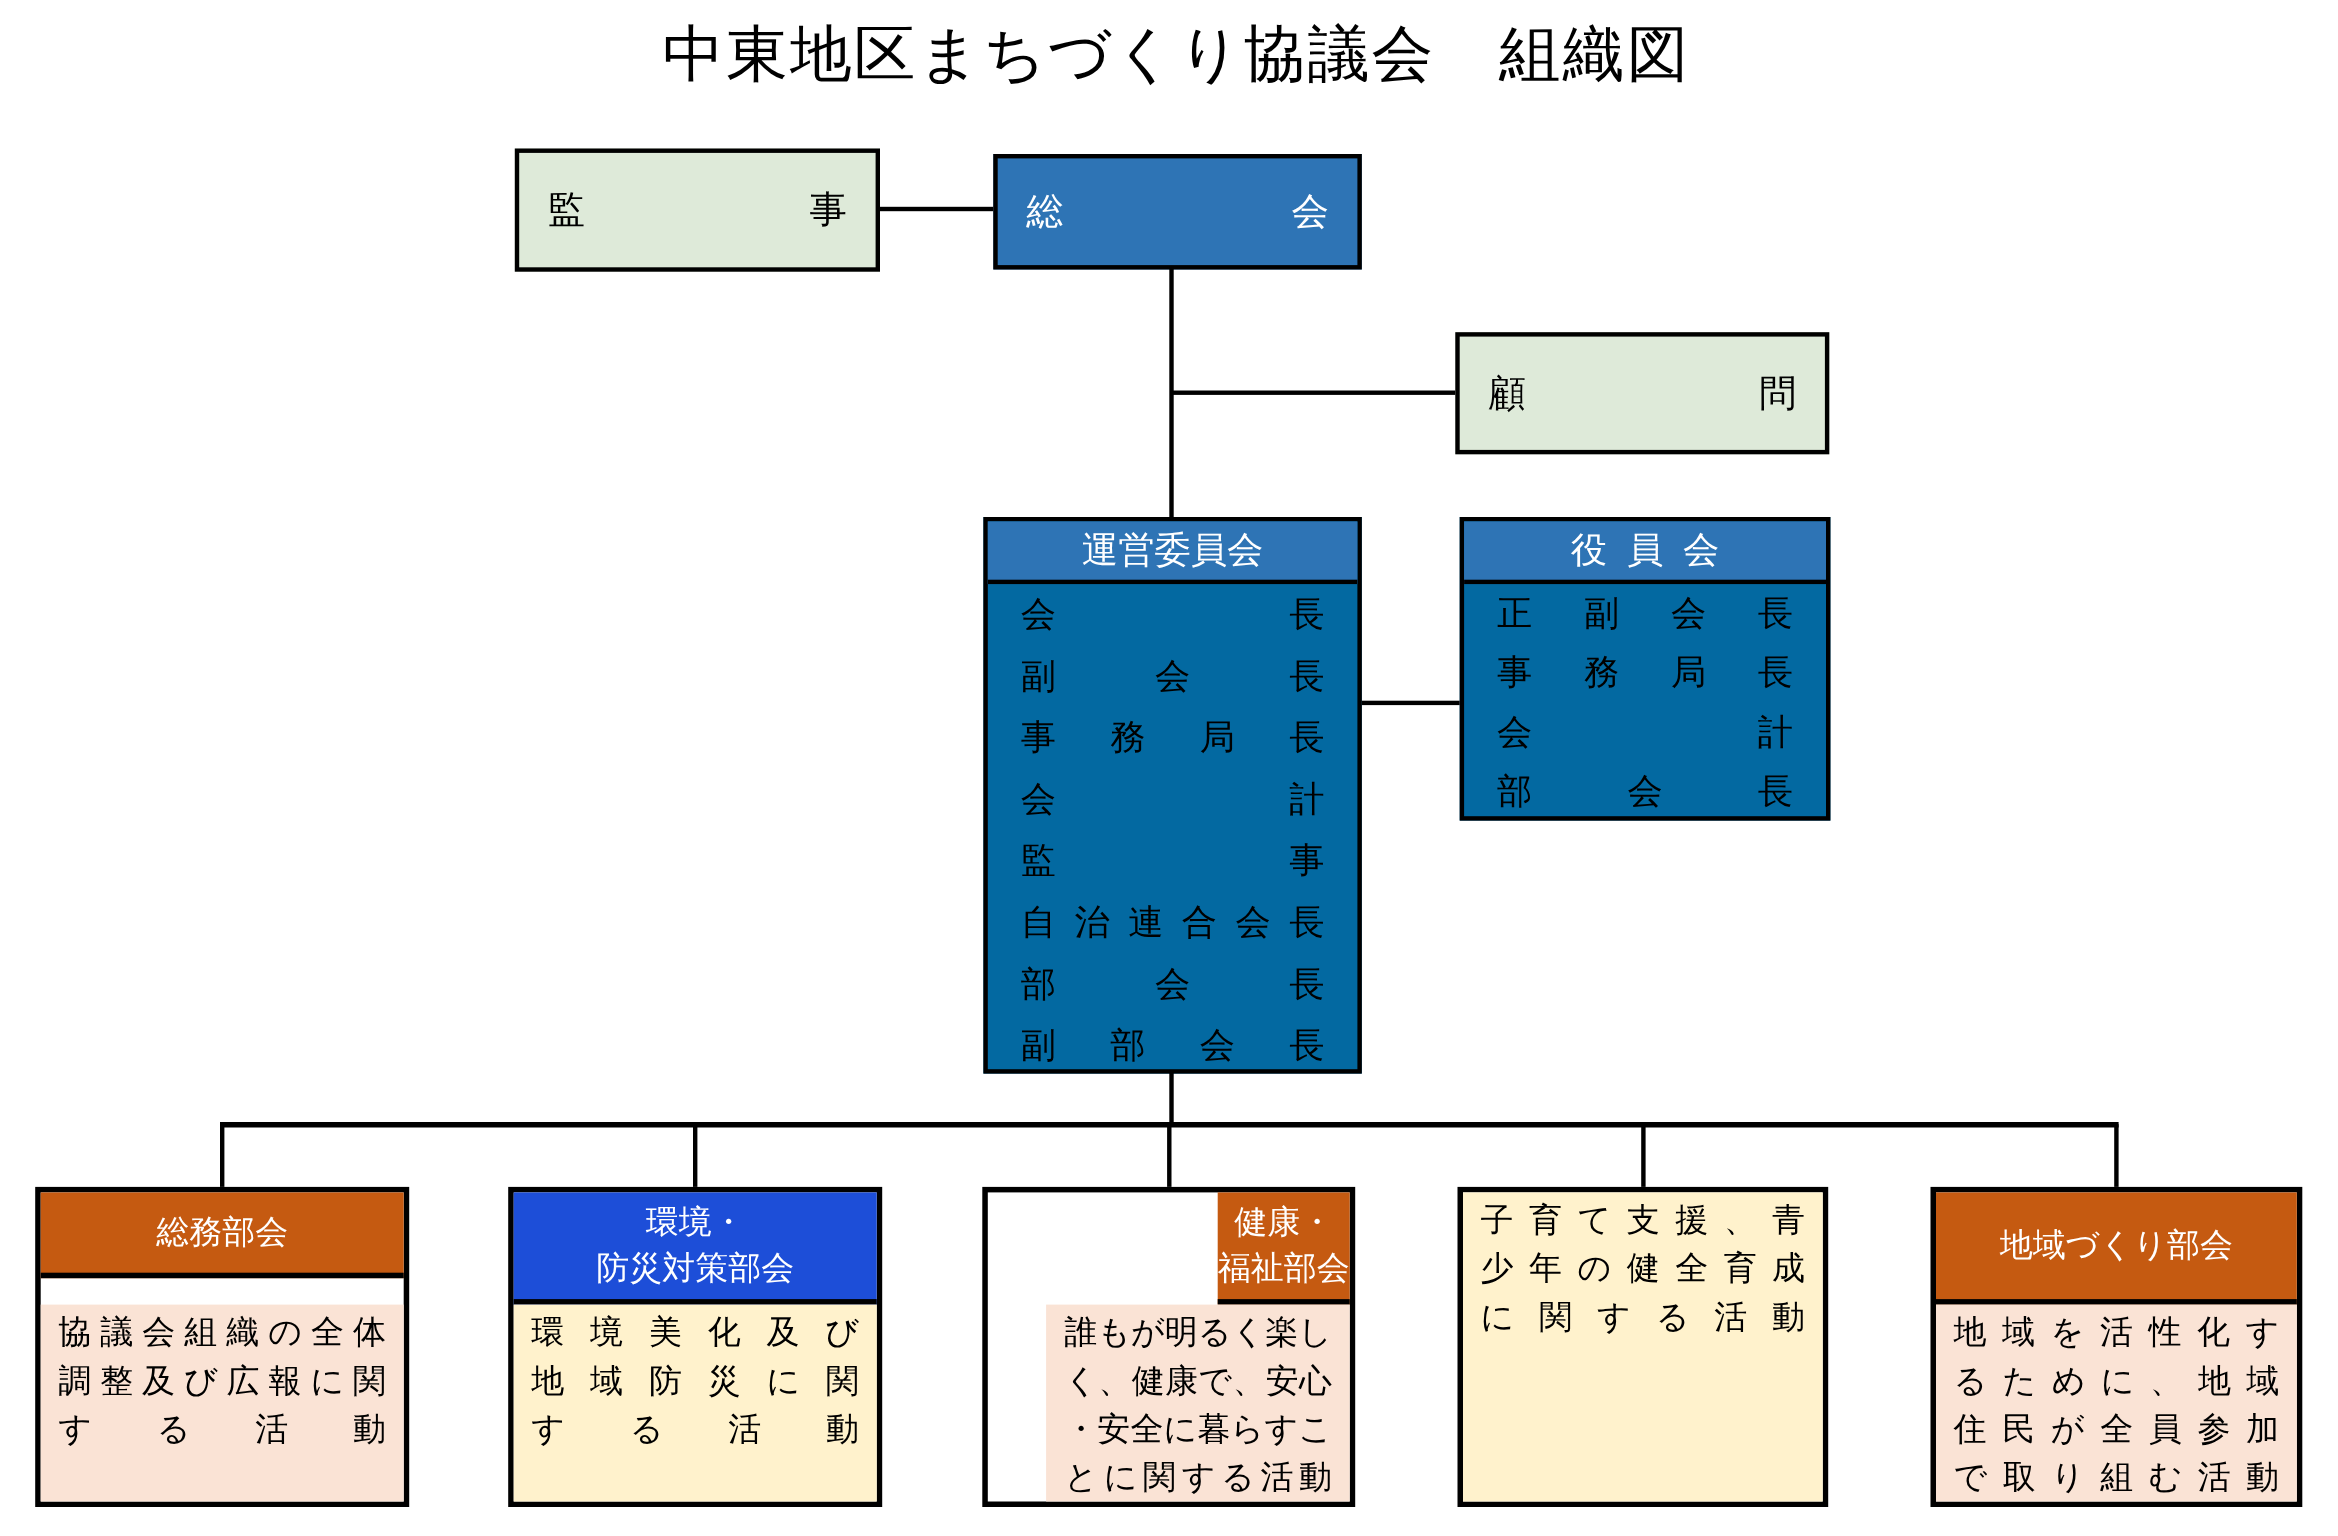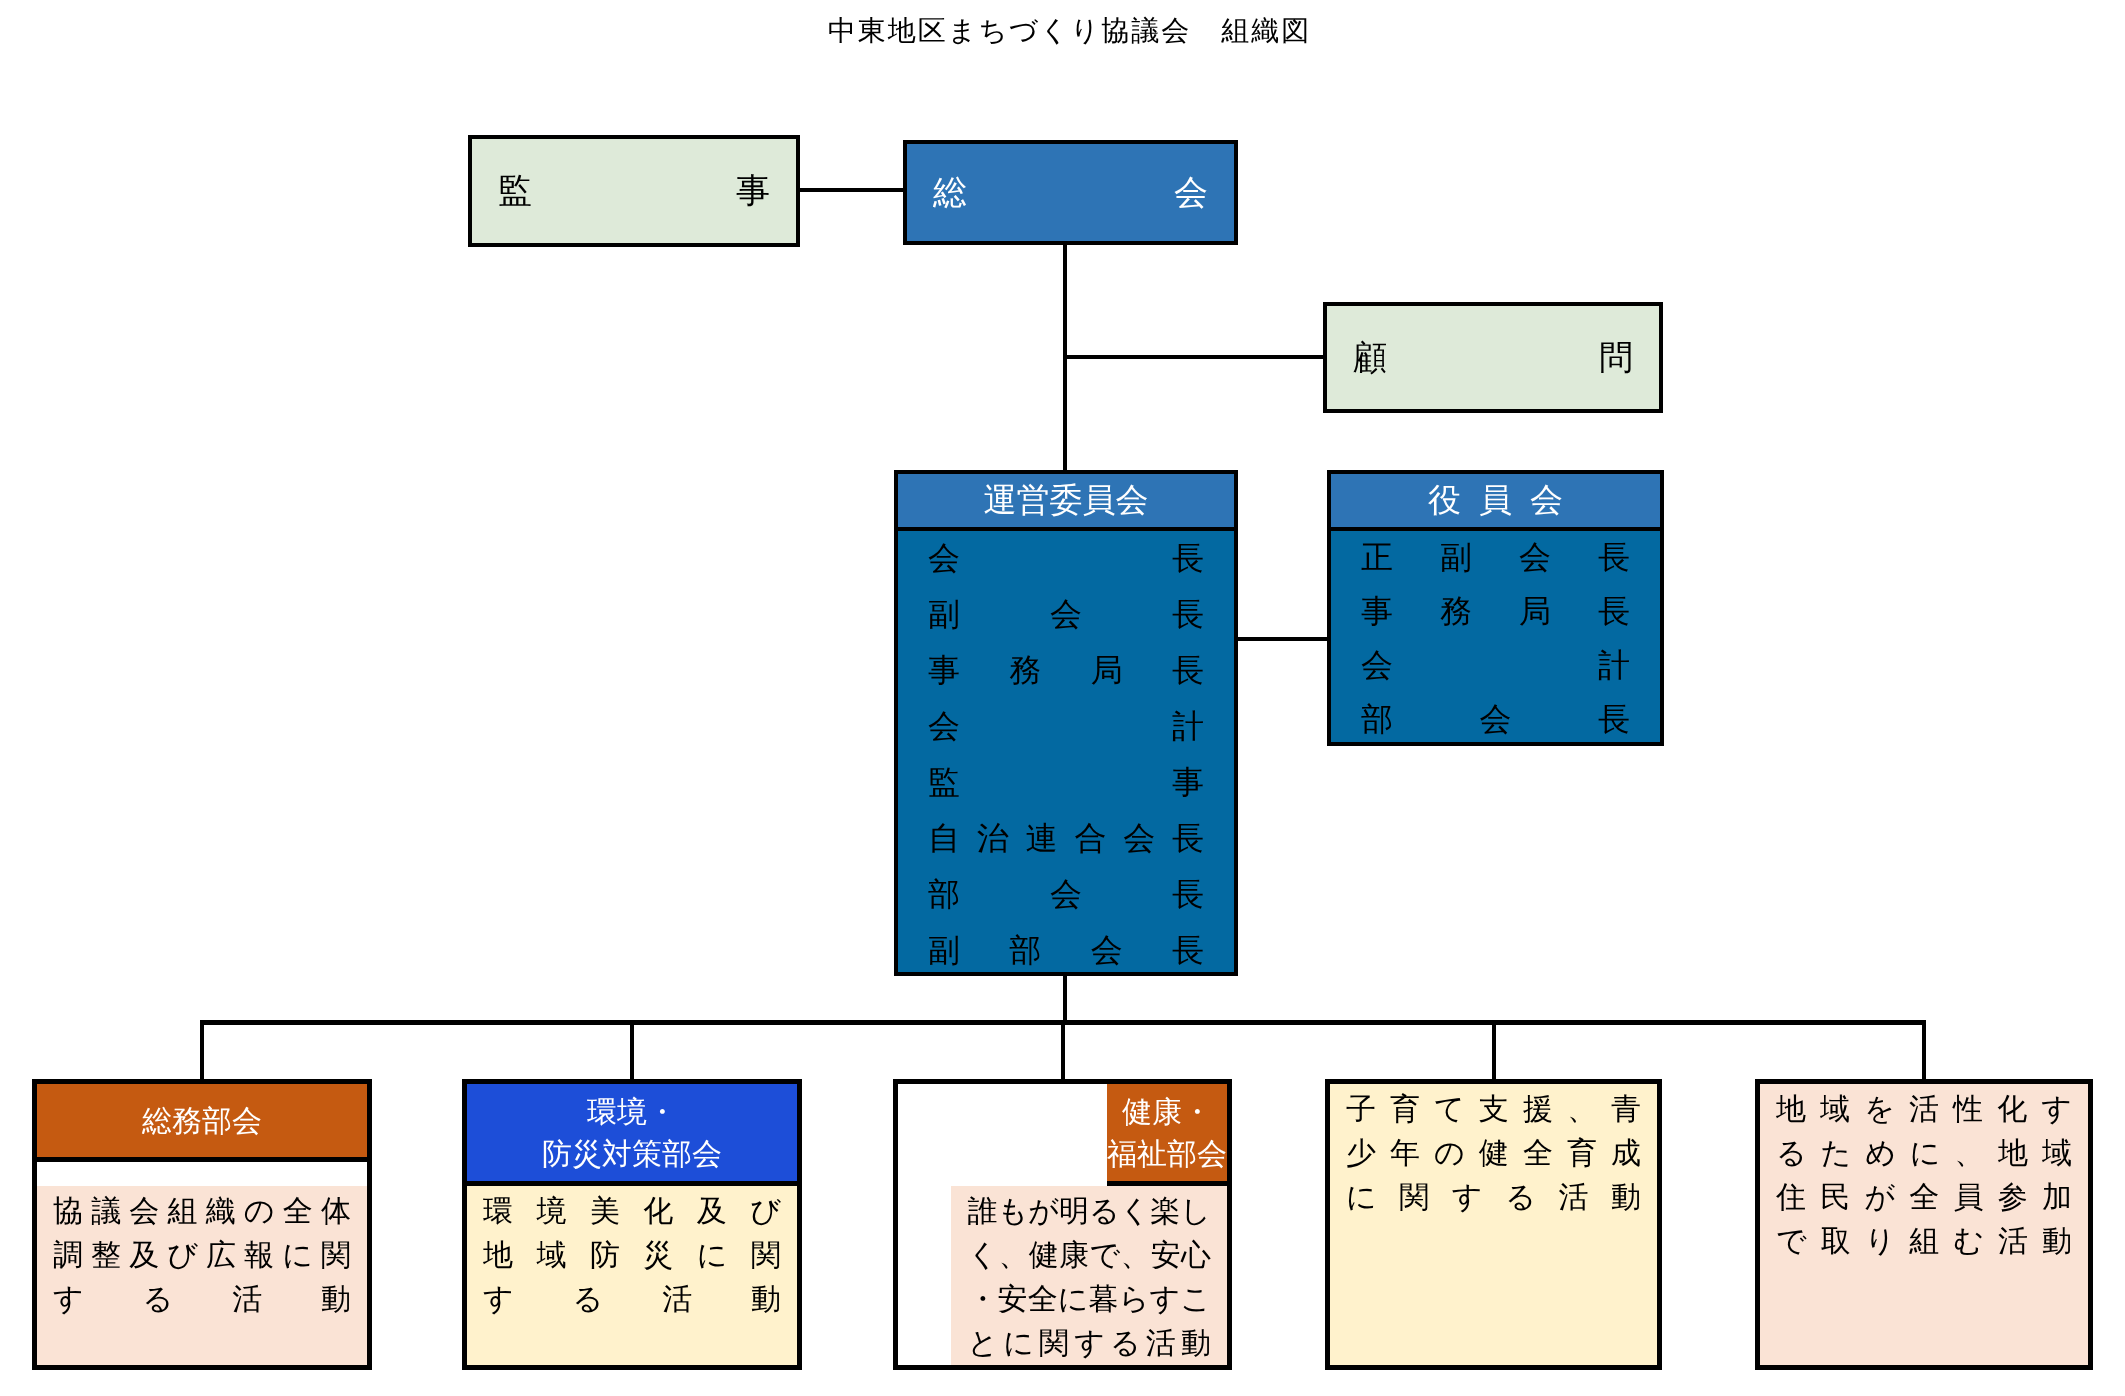"中東地区まちづくり協議会 組織図" .title { font-size: 28px -> 56px }
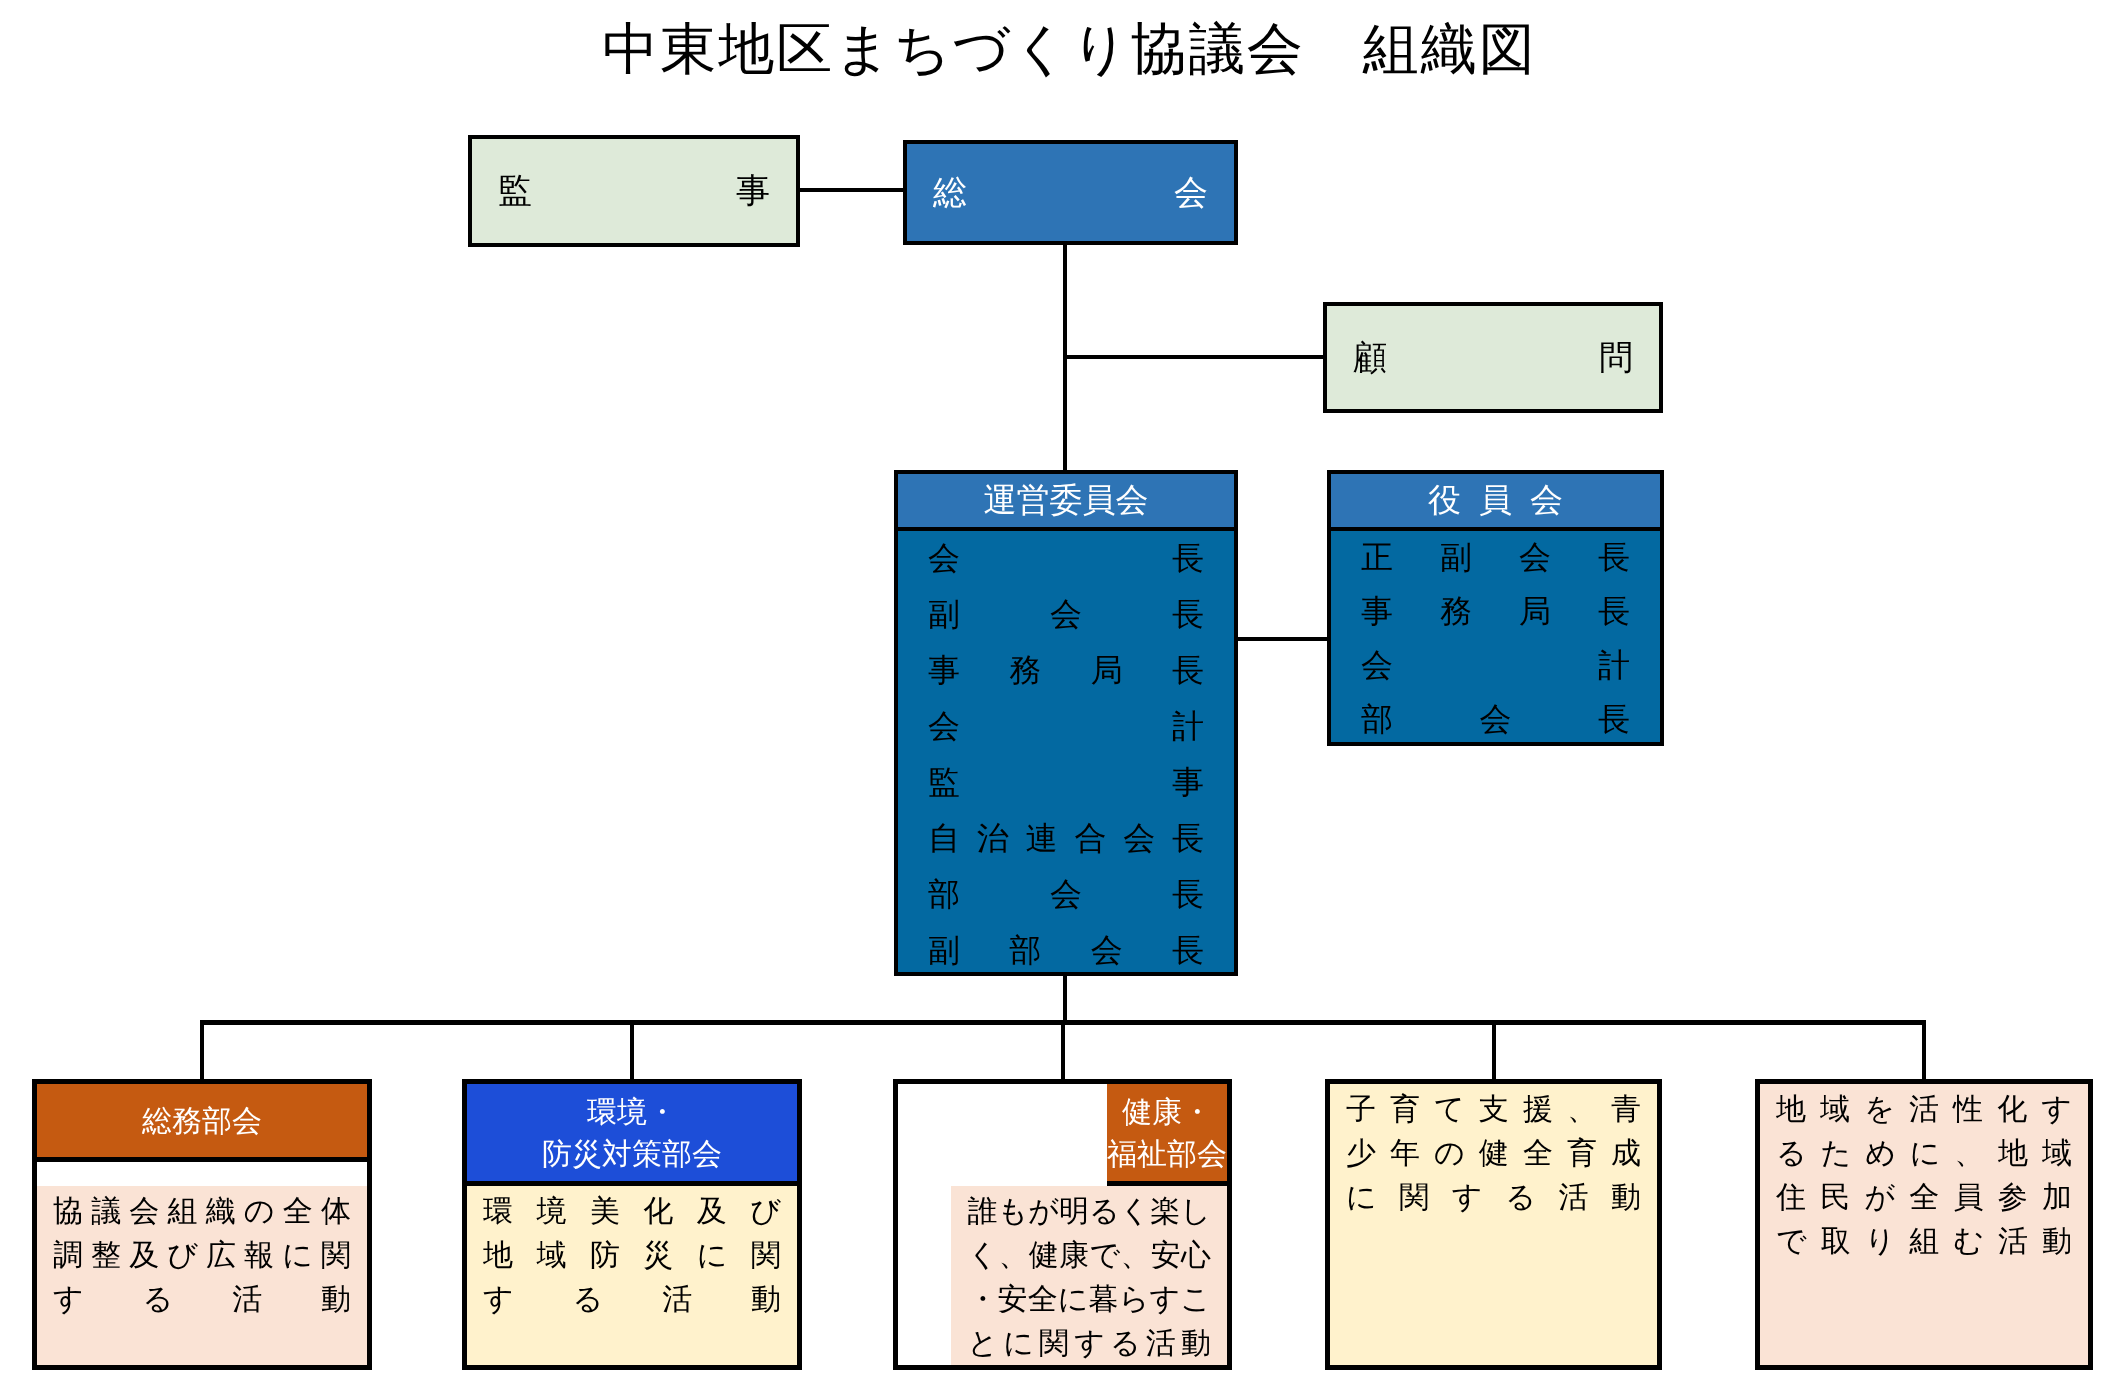"地域づくり部会" div.sub-header { html: none -> <div>地域づくり部会</div> }
